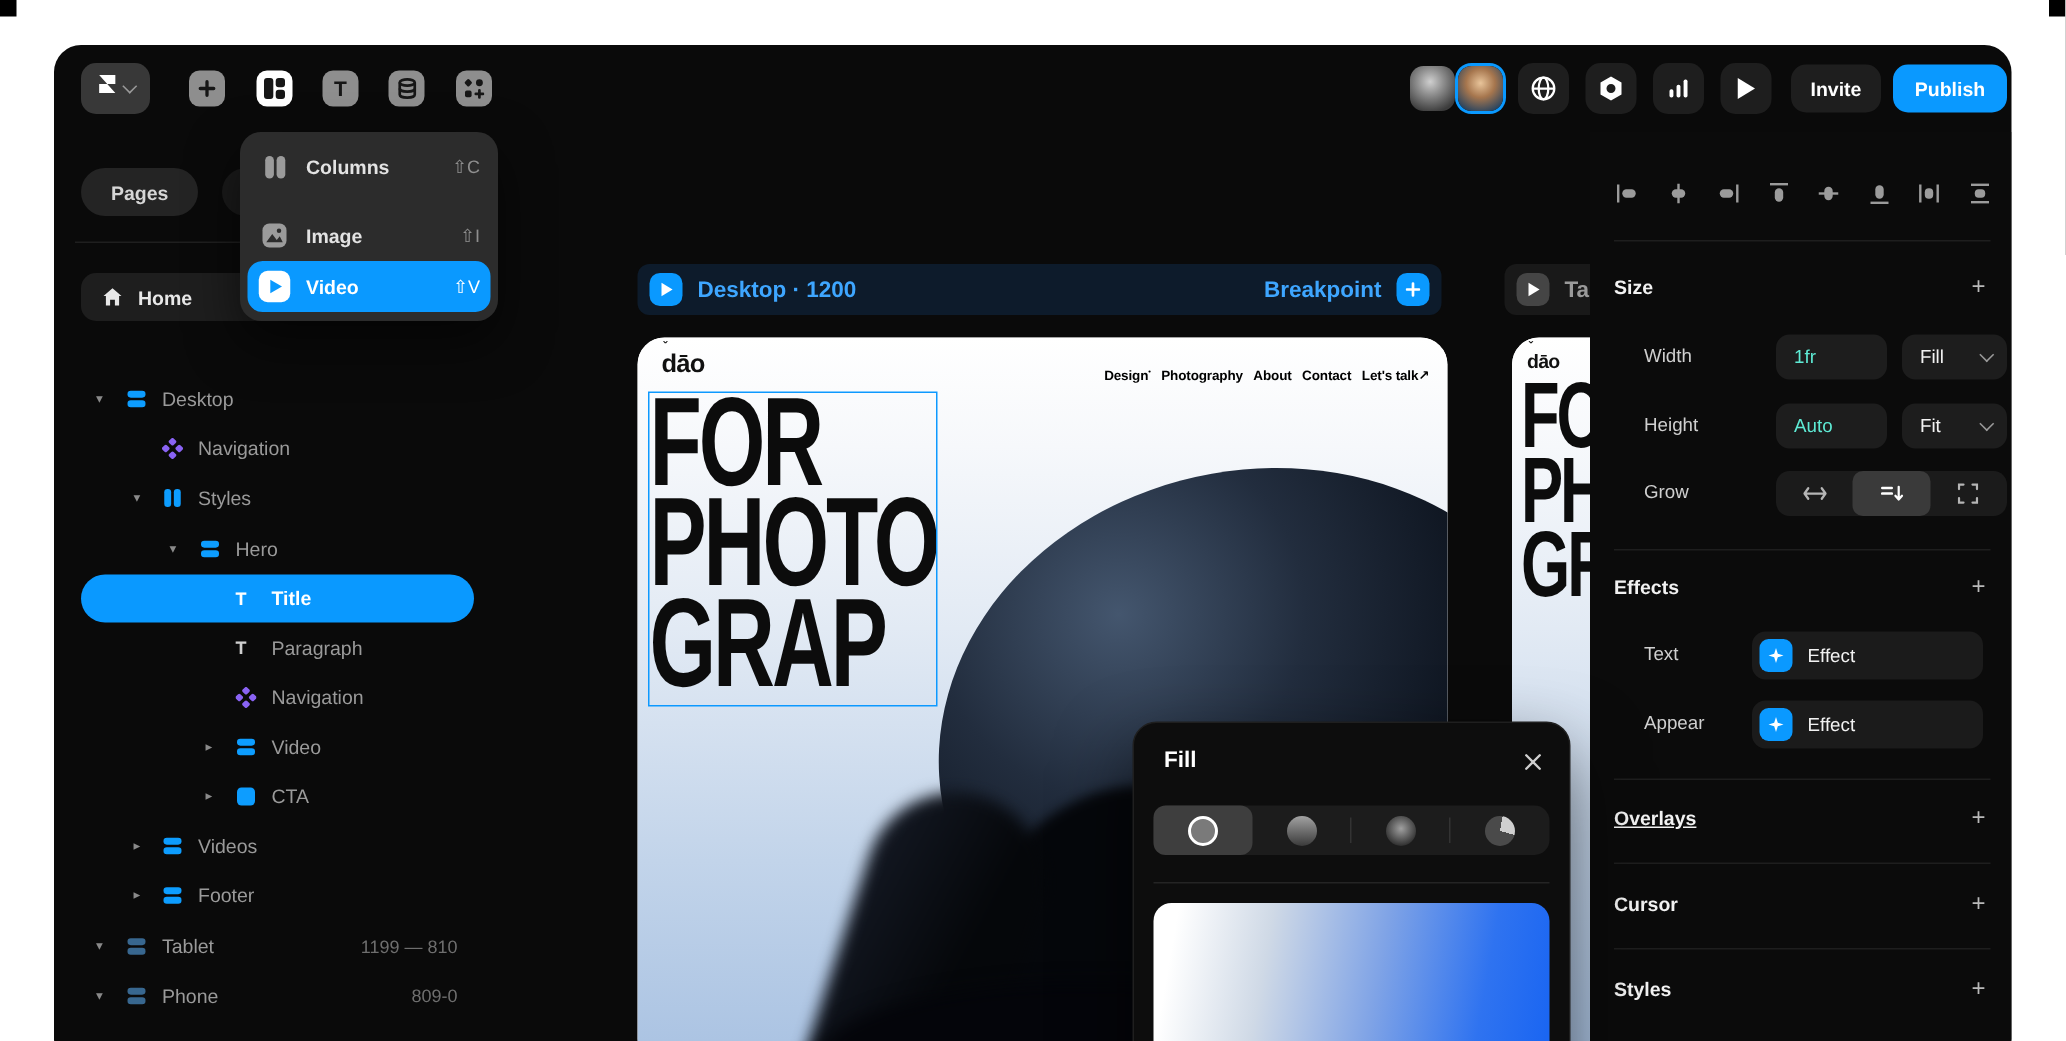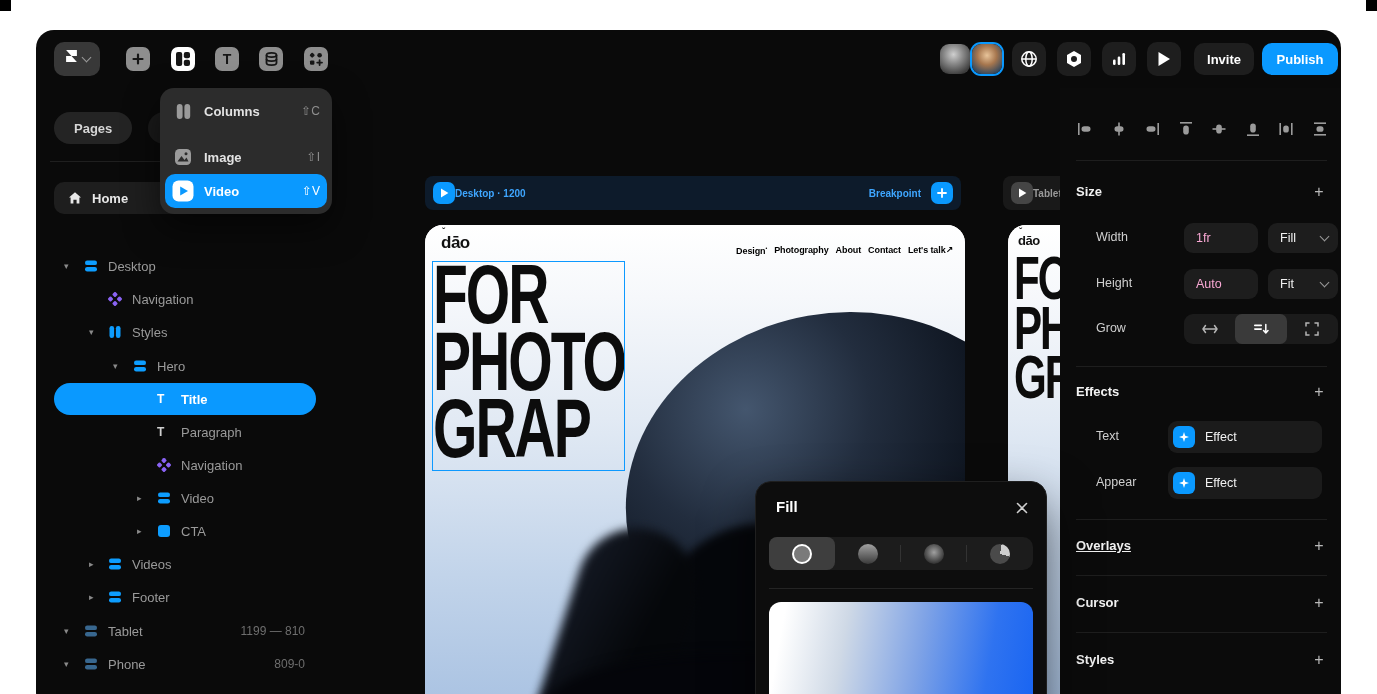"Desktop · 1200" .bp-label { font-size: 10px -> 15px; margin-left: none -> 10px }
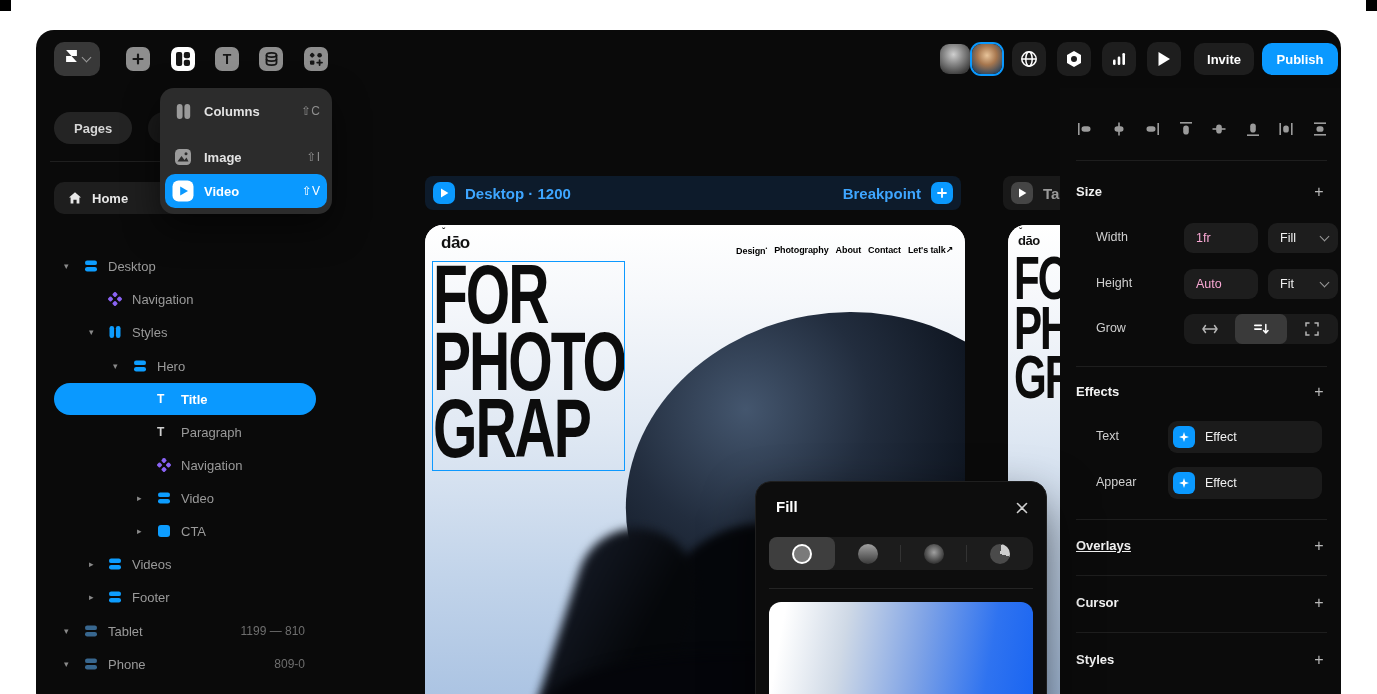"1fr" .p-input { color: #f9a8d4 -> #5eead4 }
